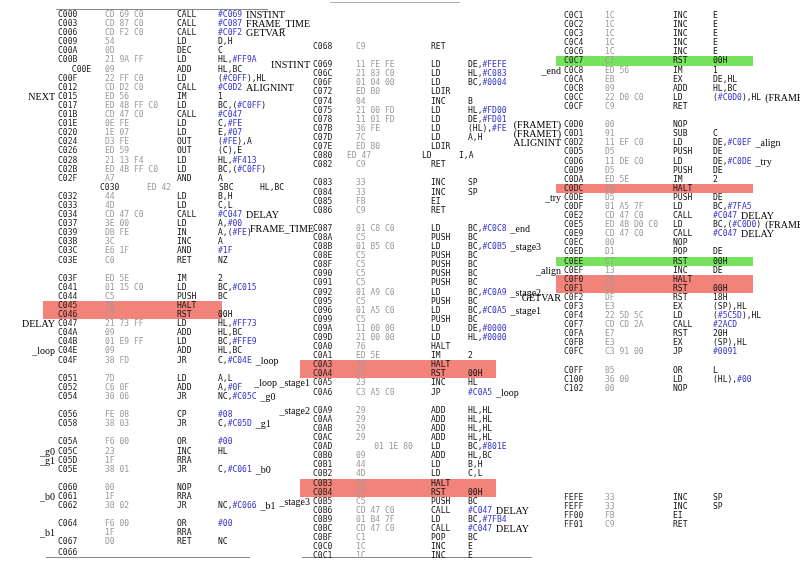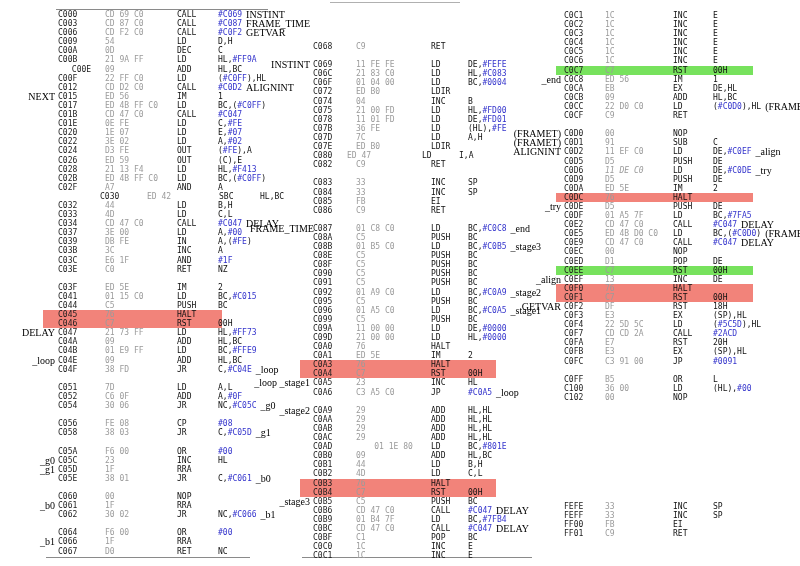"C0C5 1C INC E" div.asm-row { html: <div><span></span><span>C0C5</span><span>1C</span><span>INC</span><span><span>E</span></span></div> -> none }
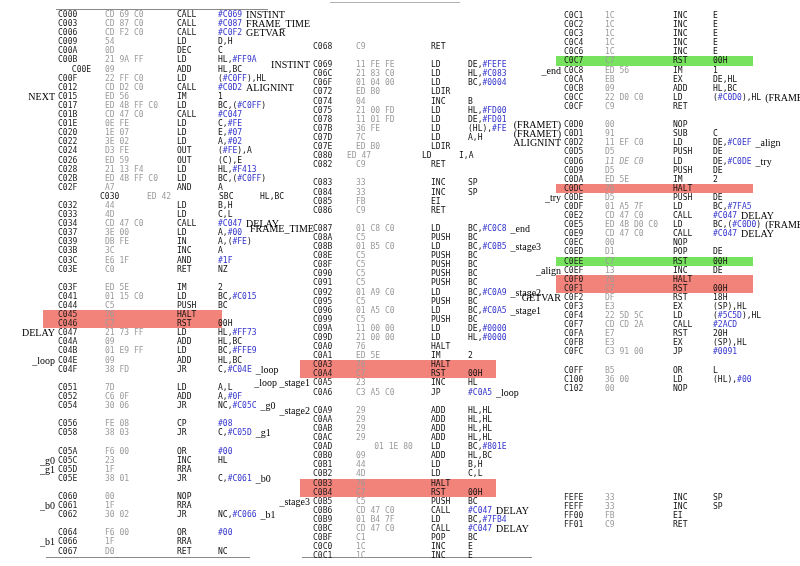"C022 3E 02 LD A,#02" div.asm-row { html: <div><span></span><span>C022</span><span>3E 02</span><span>LD</span><span><span>A,</span><span>#02</span></span></div> -> none }
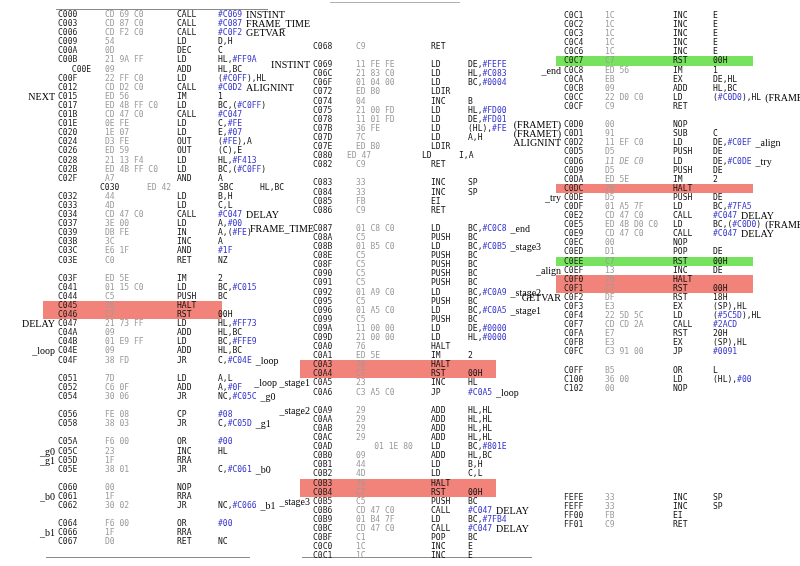"11 DE C0" span.bytes { font-style: italic -> none }
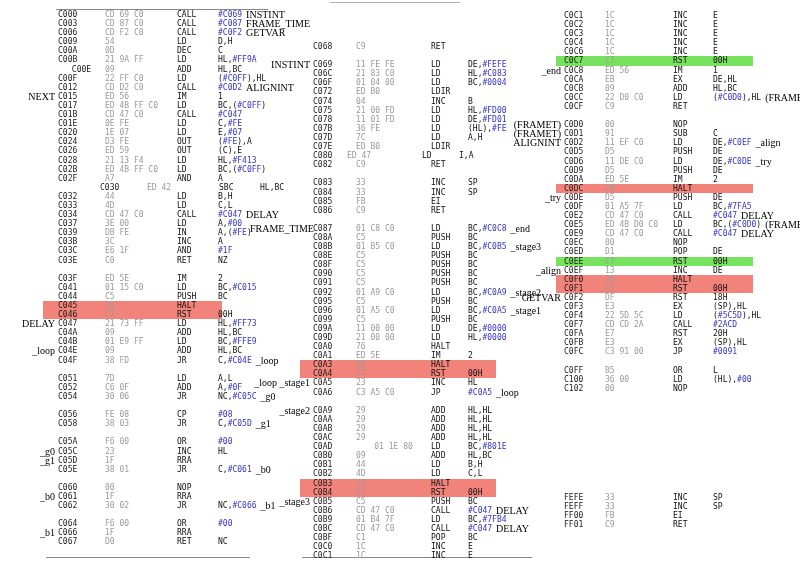"C066" span.addr { margin-top: none -> 20px }
